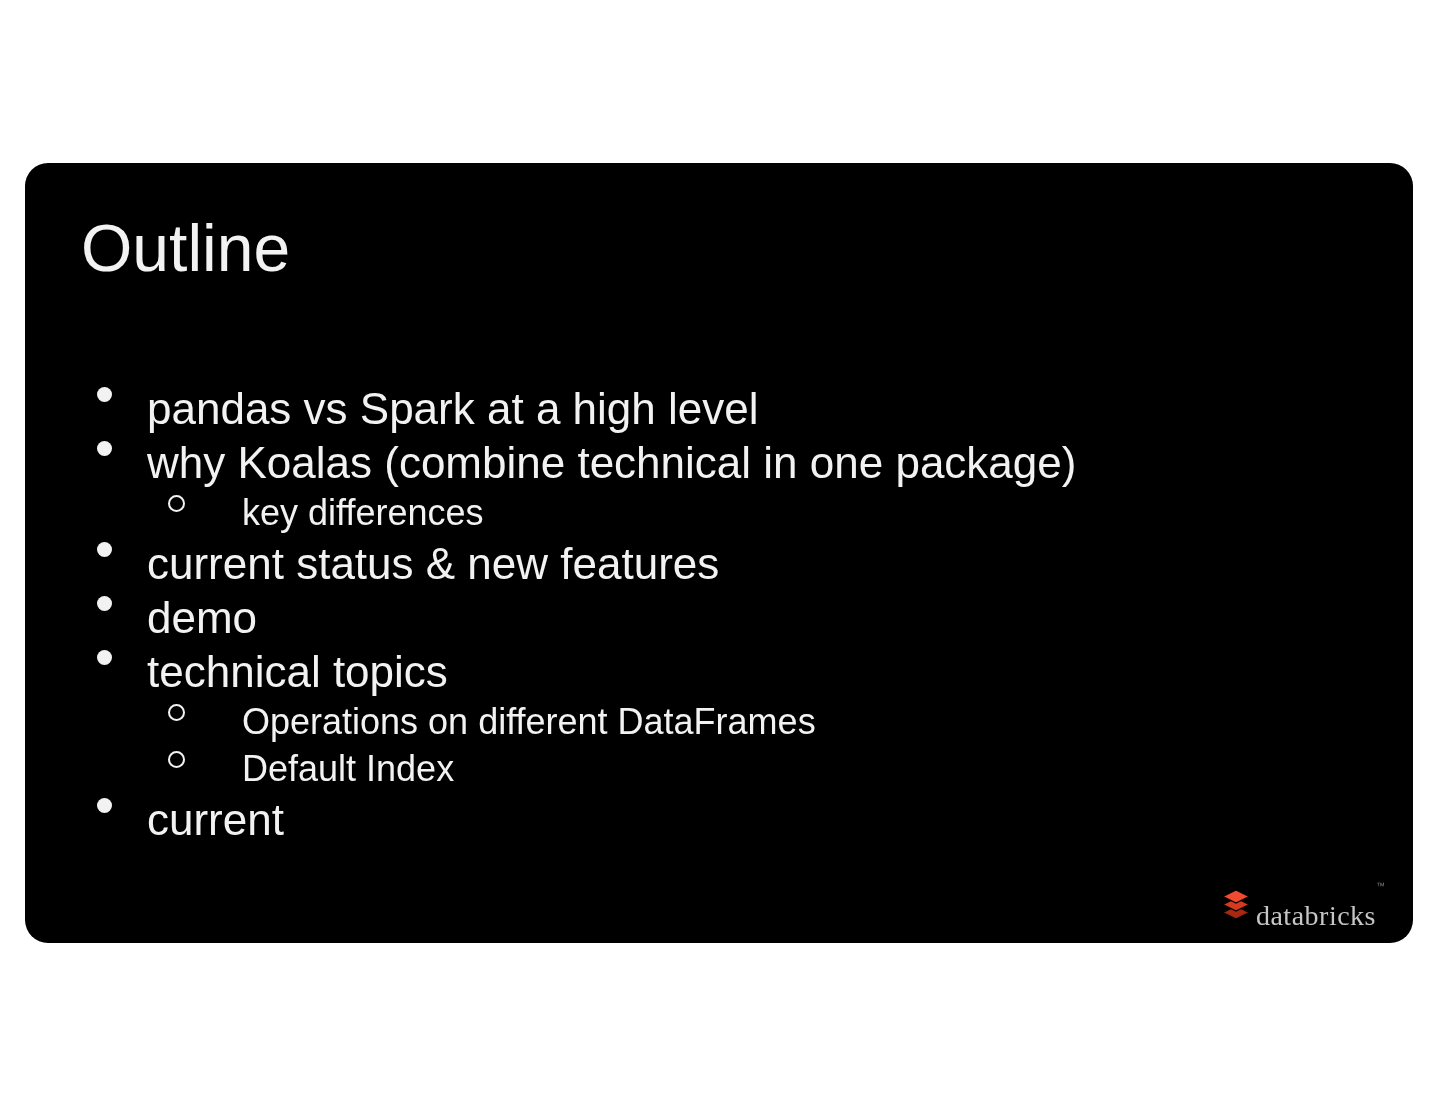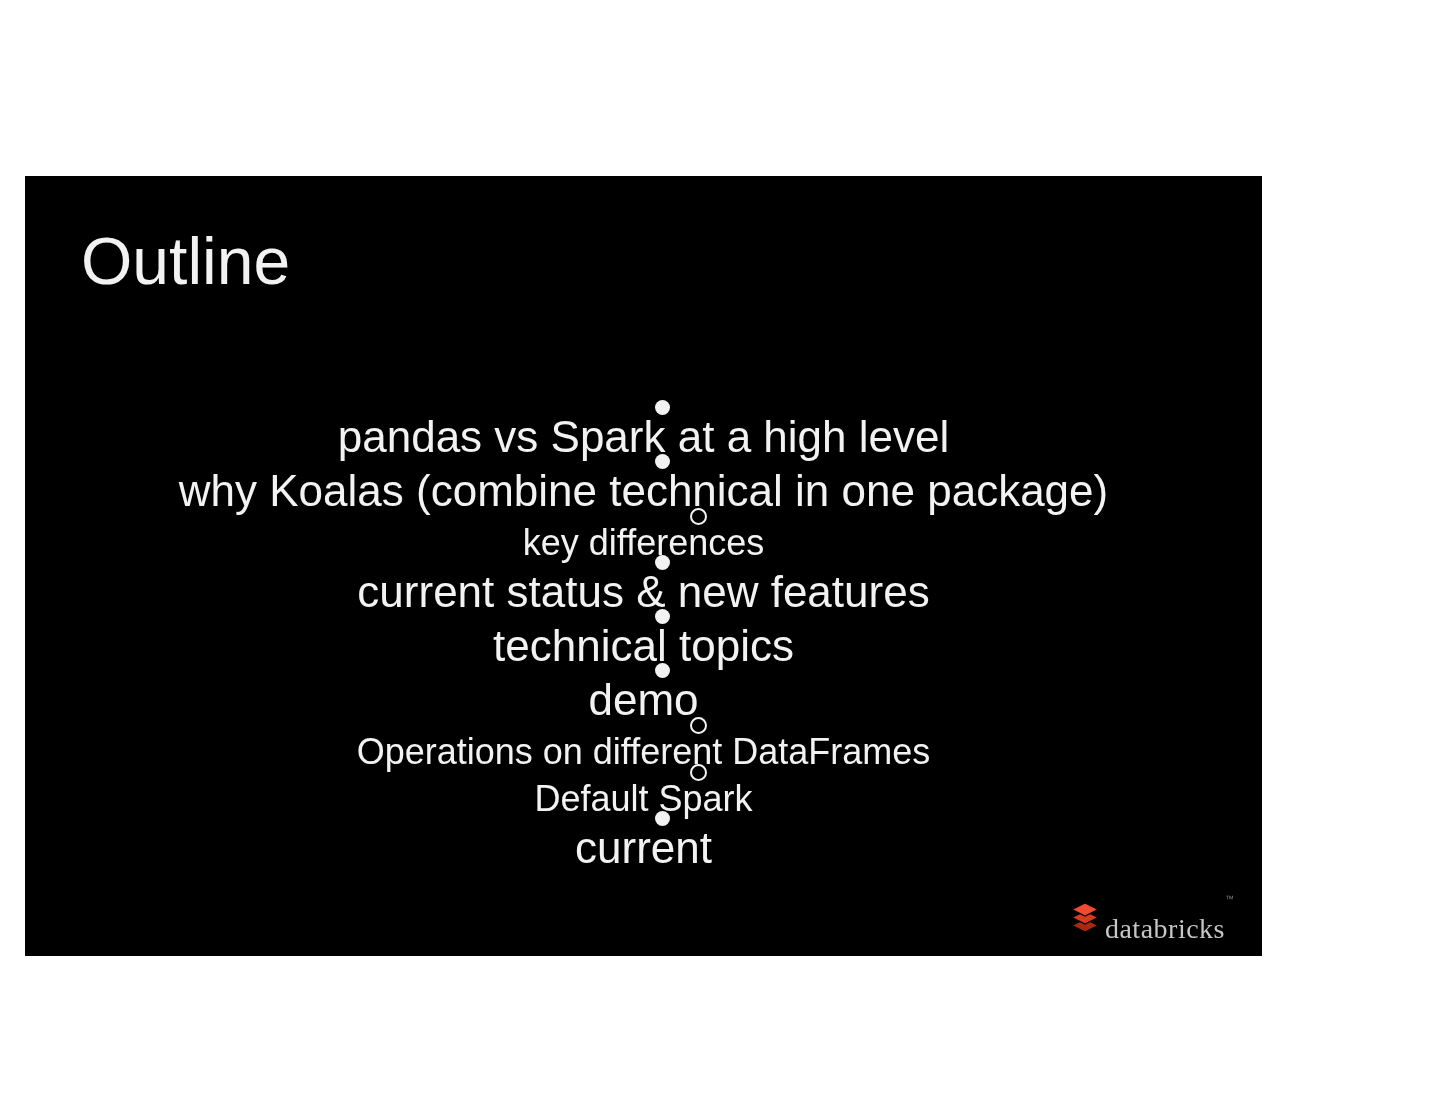"Outline" .slide { border-radius: none -> 23px; top: 176px -> 163px; width: 1237px -> 1388px }
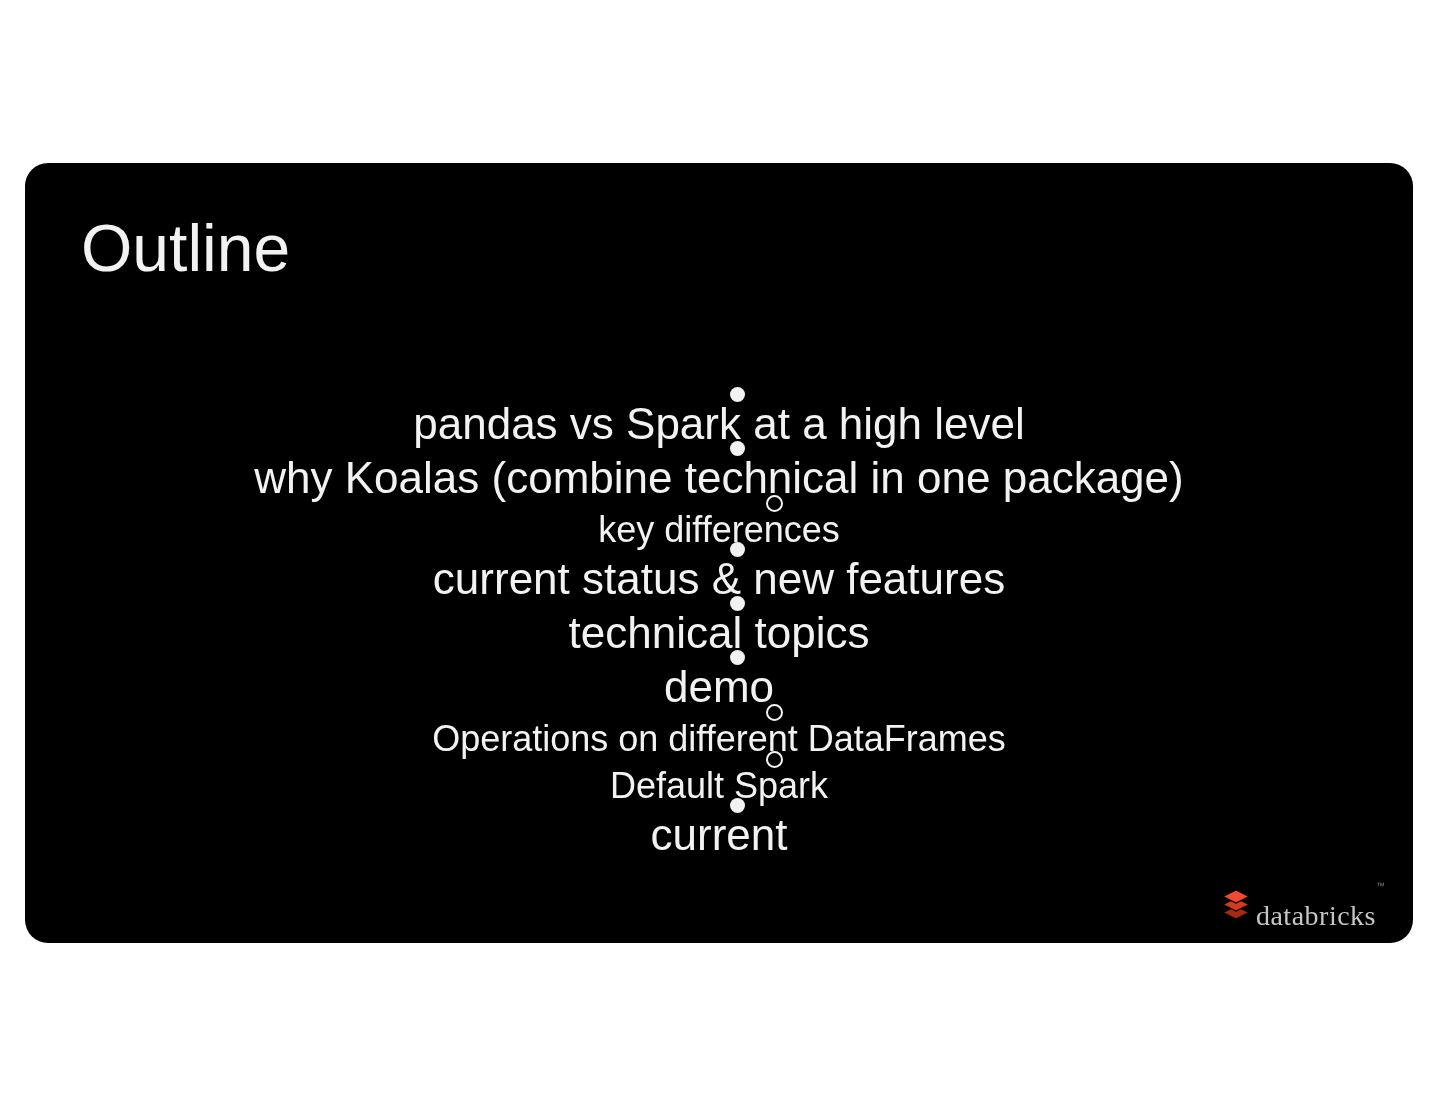"pandas vs Spark at a" .row { align-items: center -> flex-start; flex-direction: column -> none }
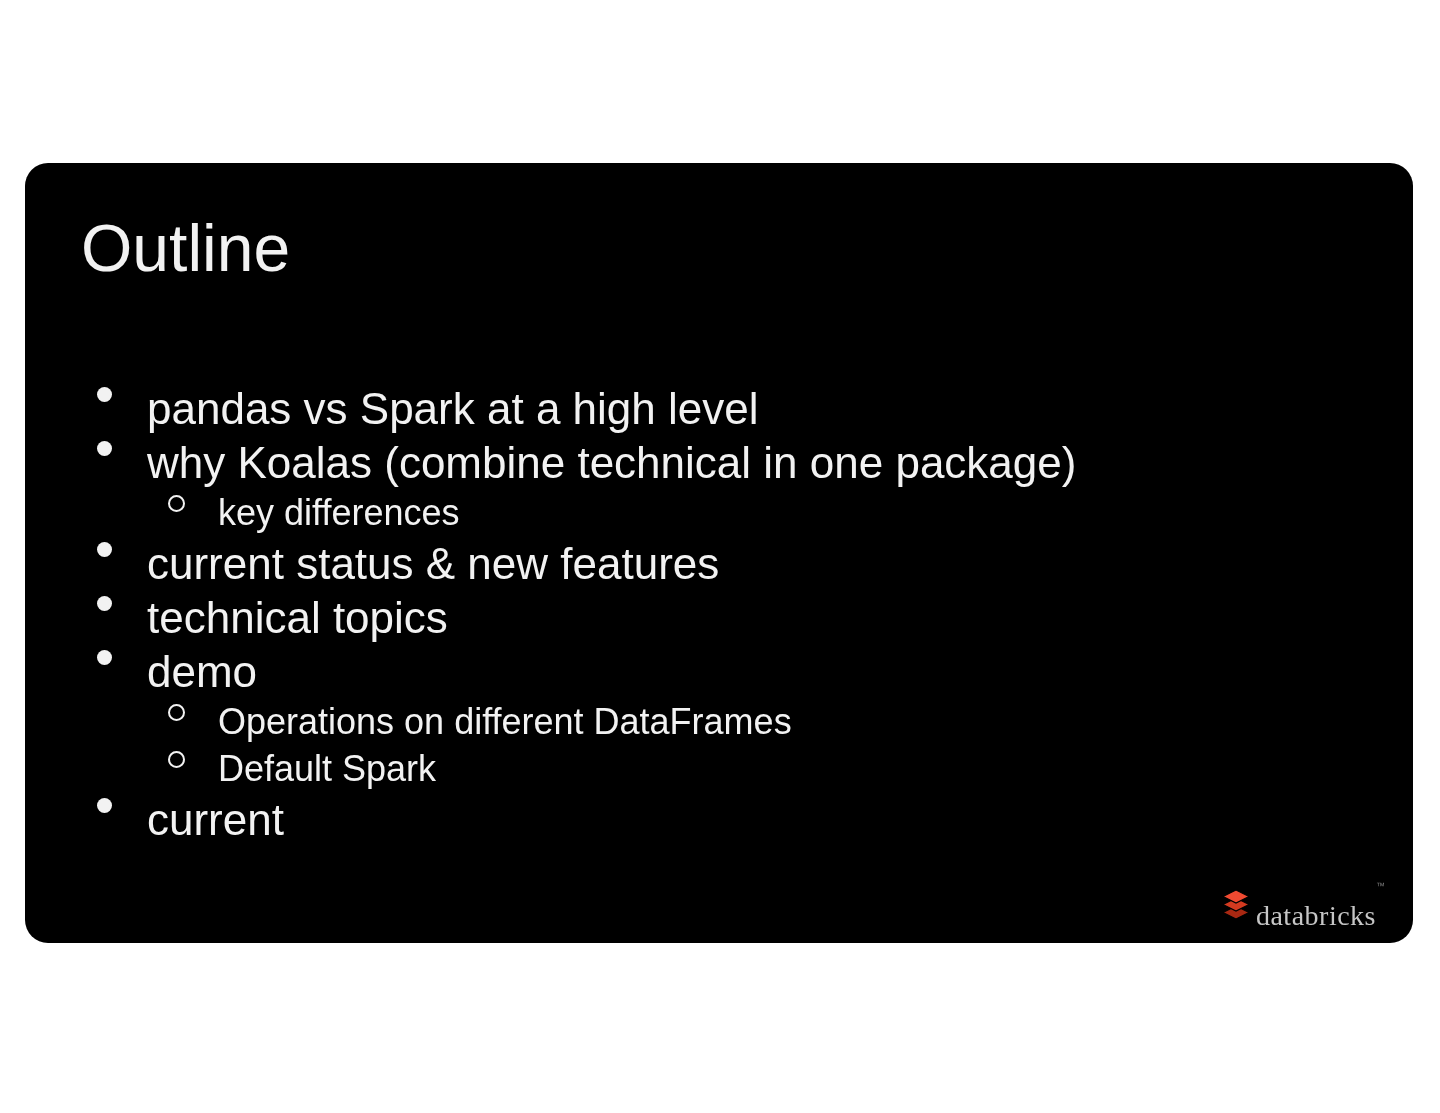"key differences" .row.l2 { gap: none -> 24px }
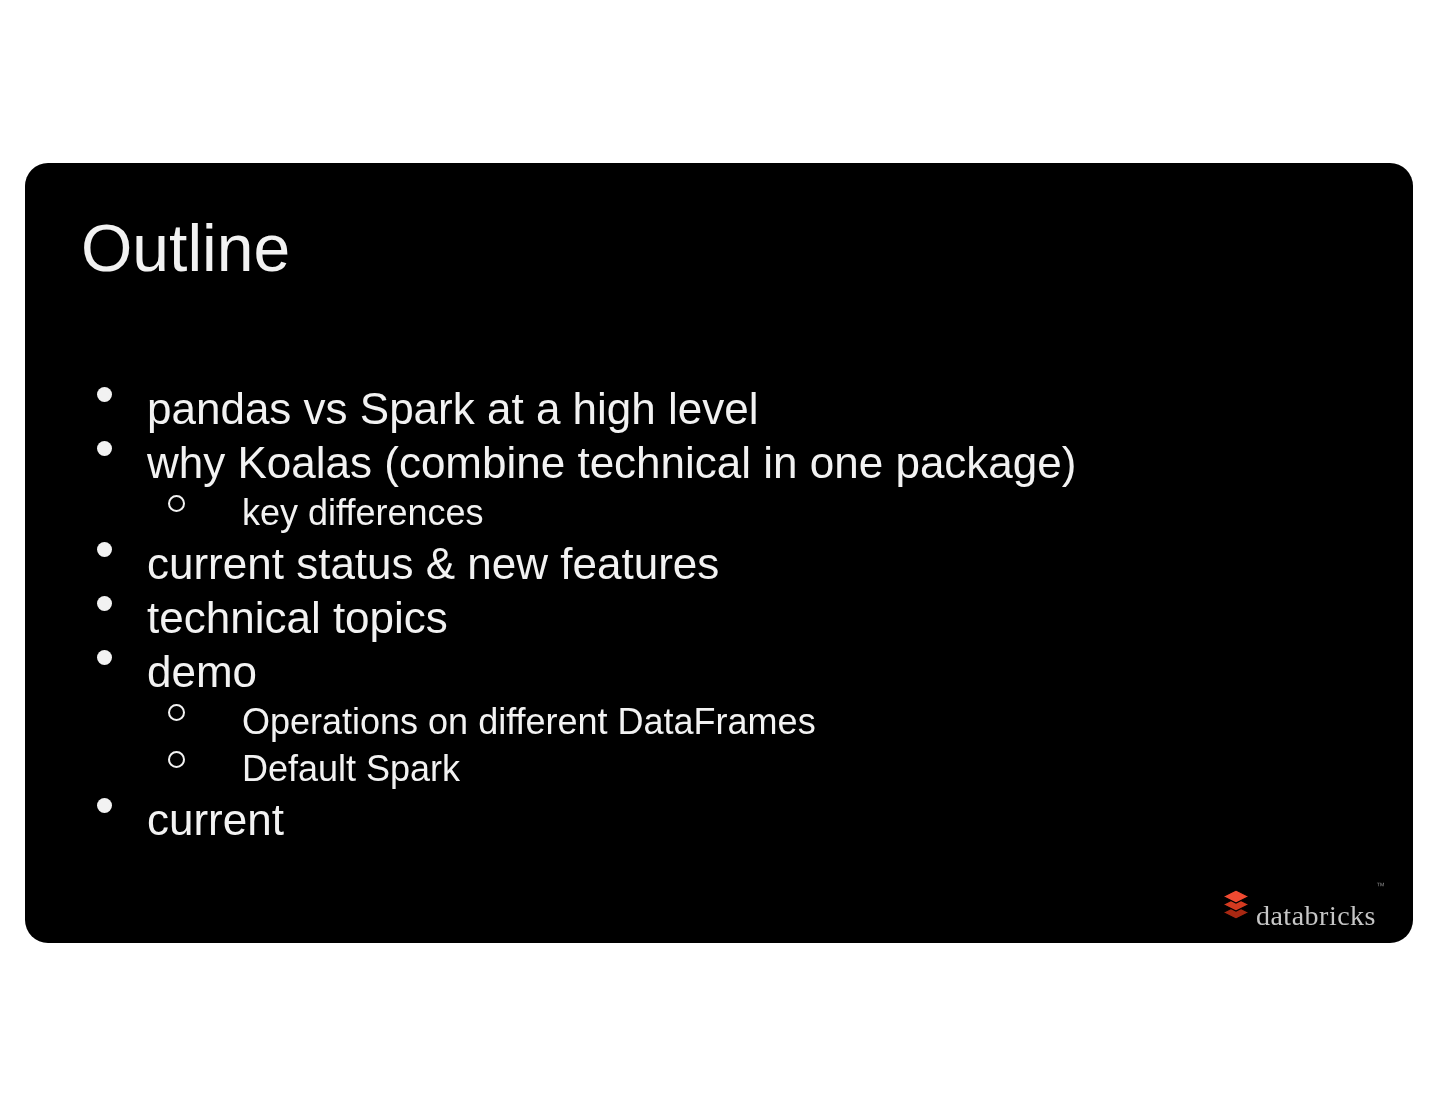"technical topics" div.row { order: before "demo" -> after "demo" }
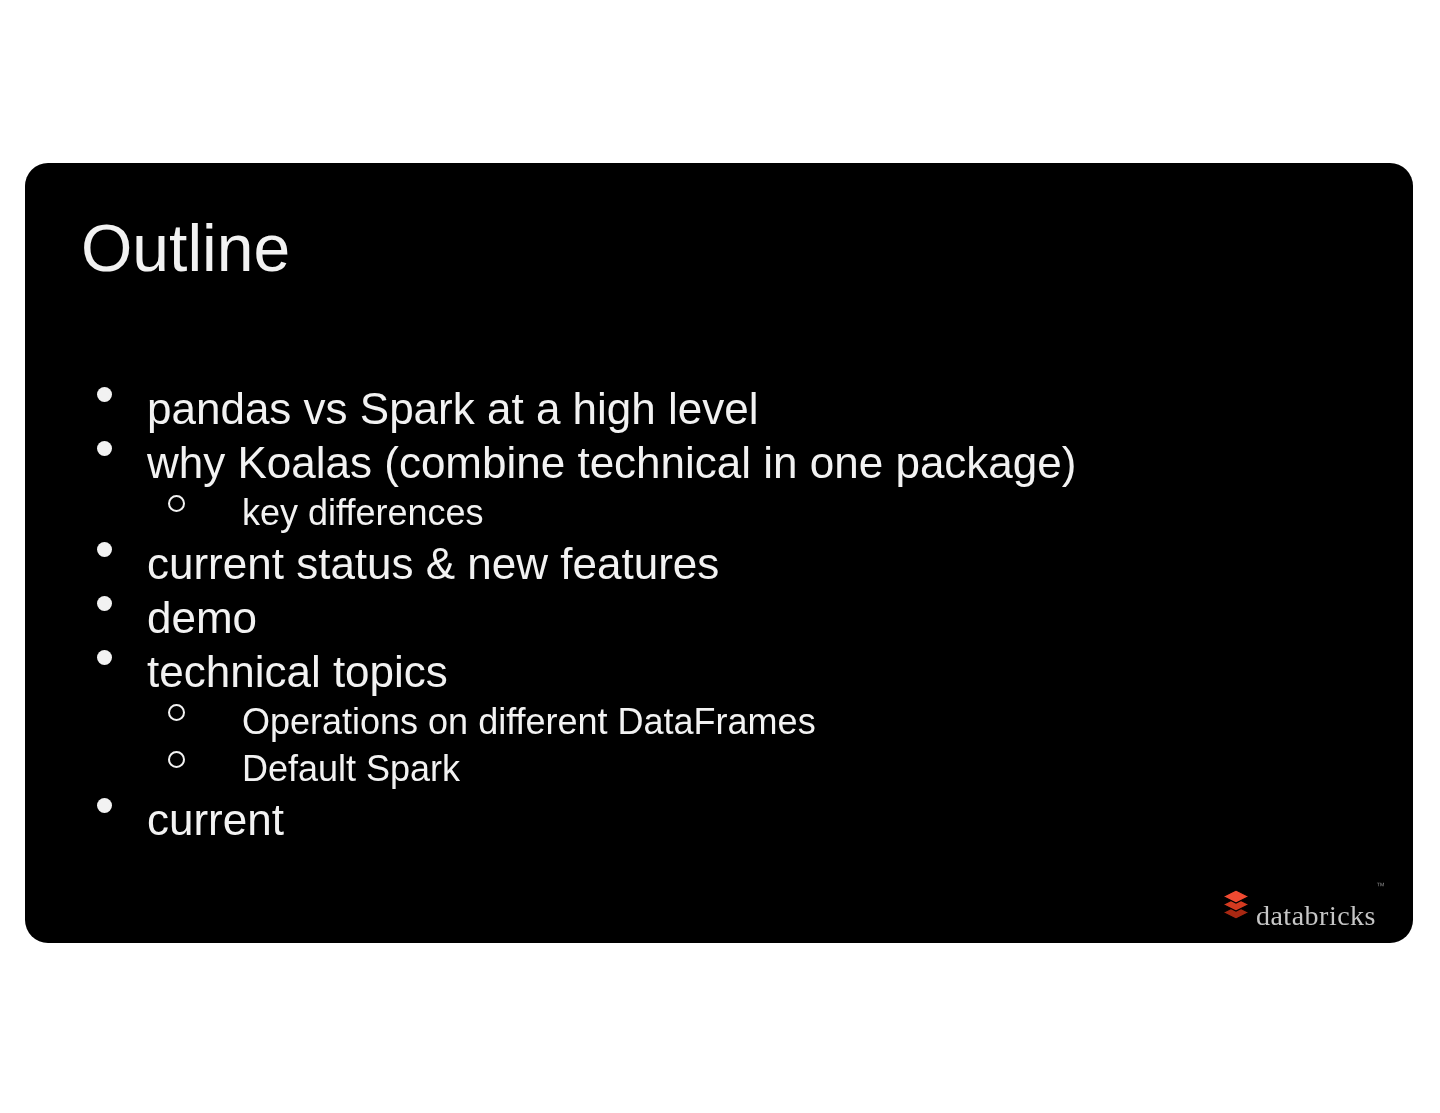"Default Spark" span.bullet-text { text: Spark -> Index }
